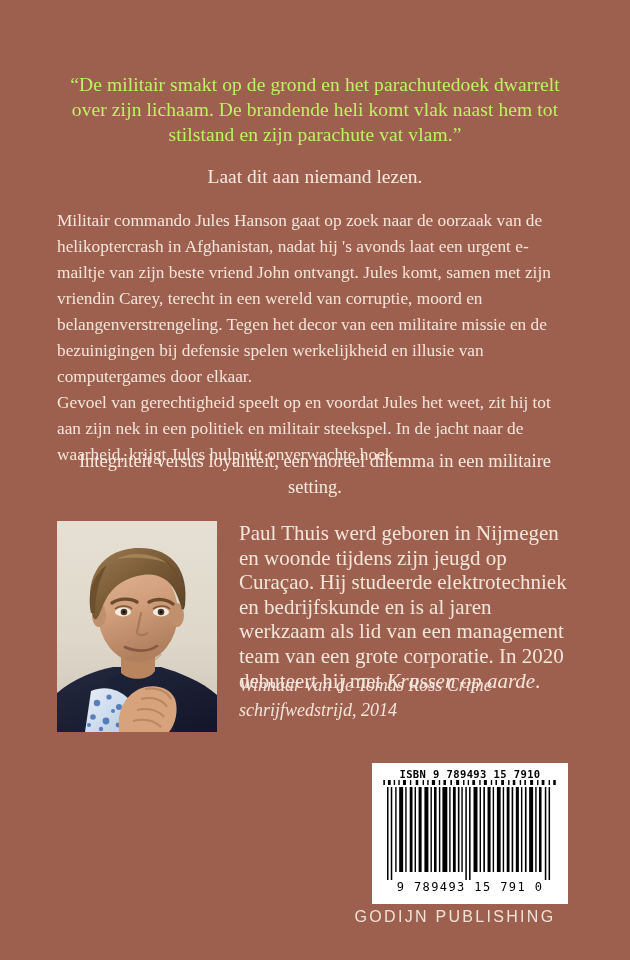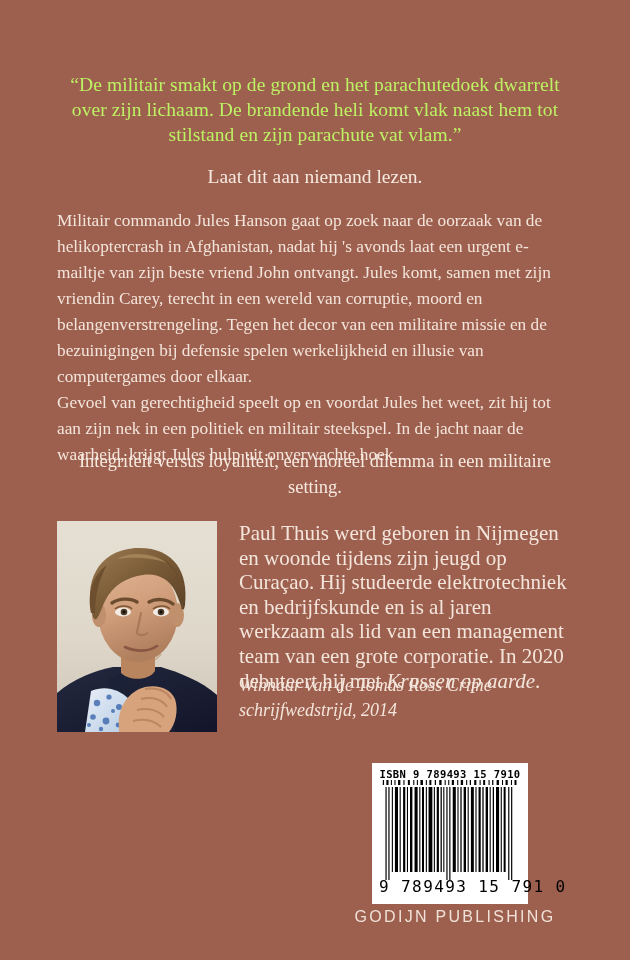"ISBN 9 789493 15 7910" .barcode-box { width: 156px -> 196px }
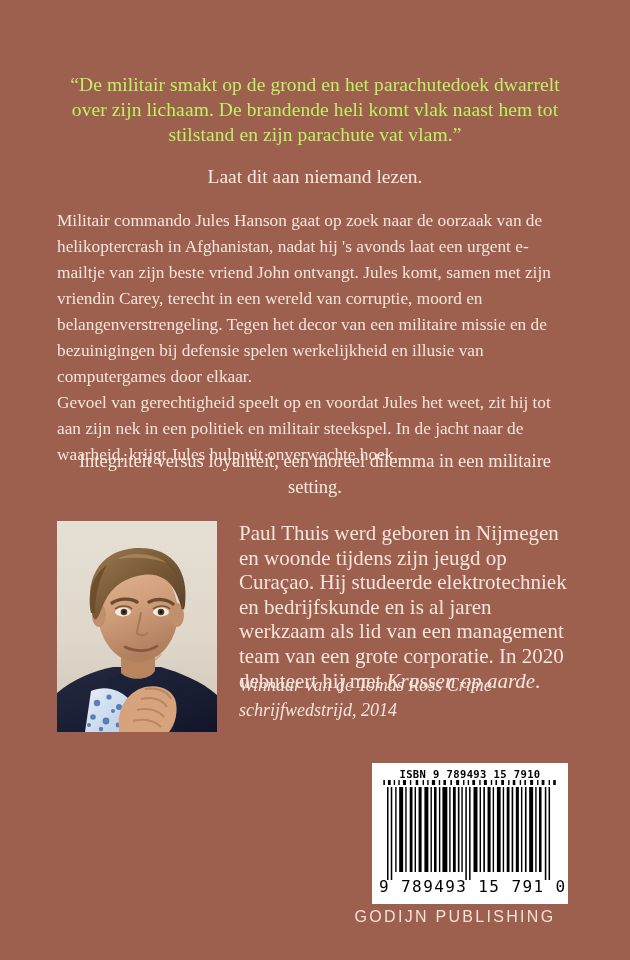"9 789493 15 791 0" .barcode-digits { font-size: 16px -> 12px }
